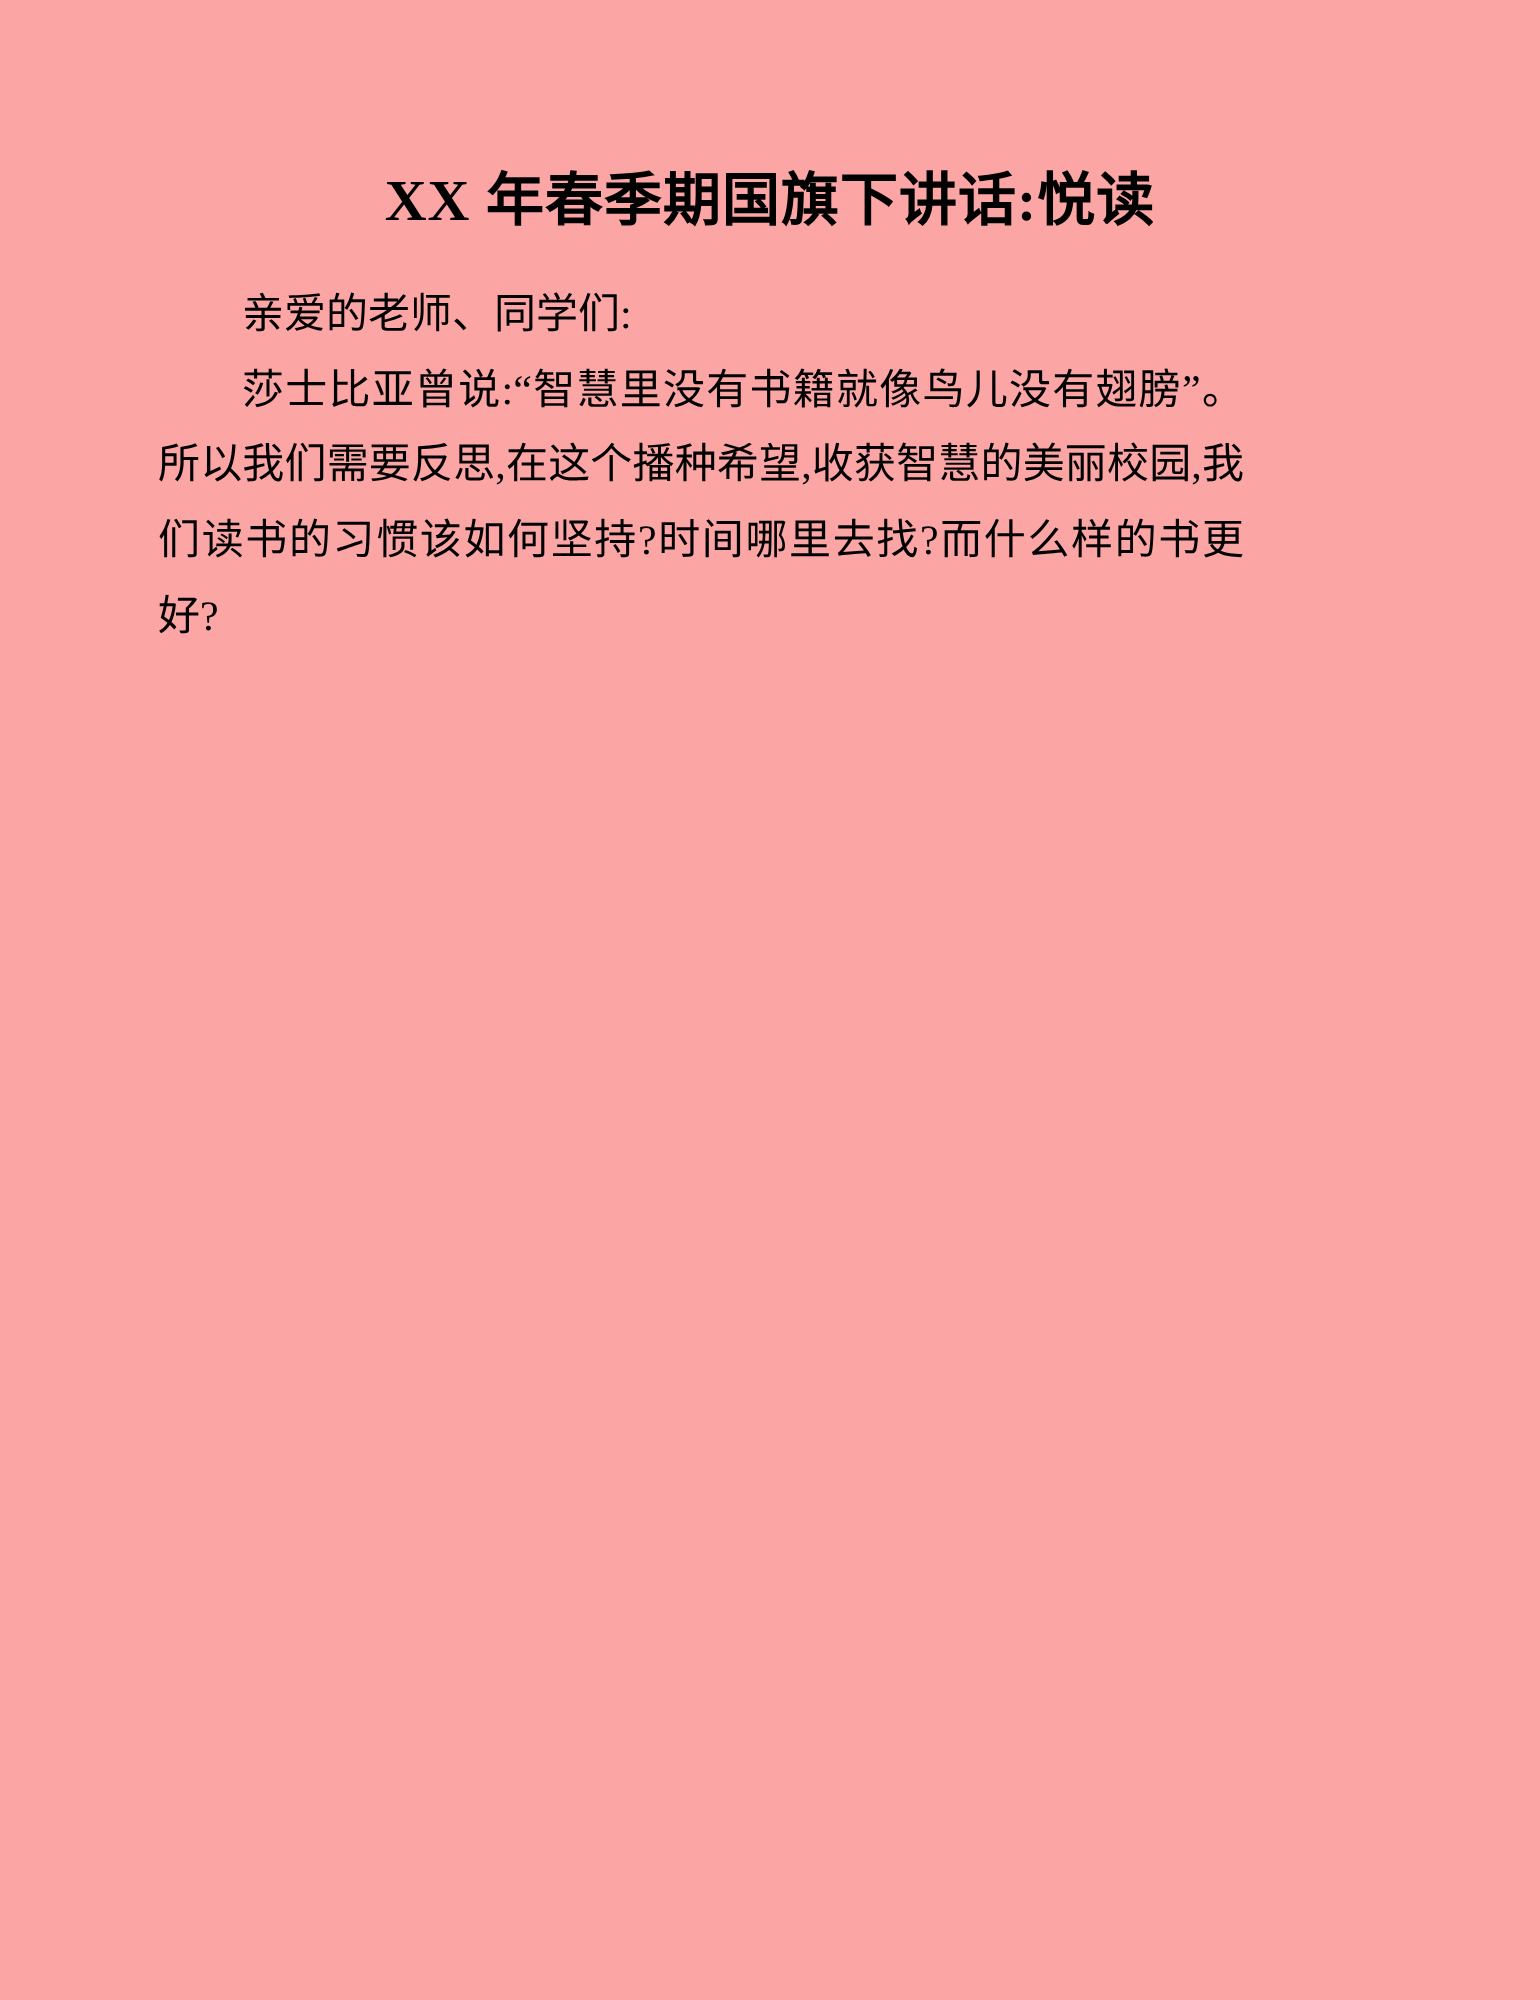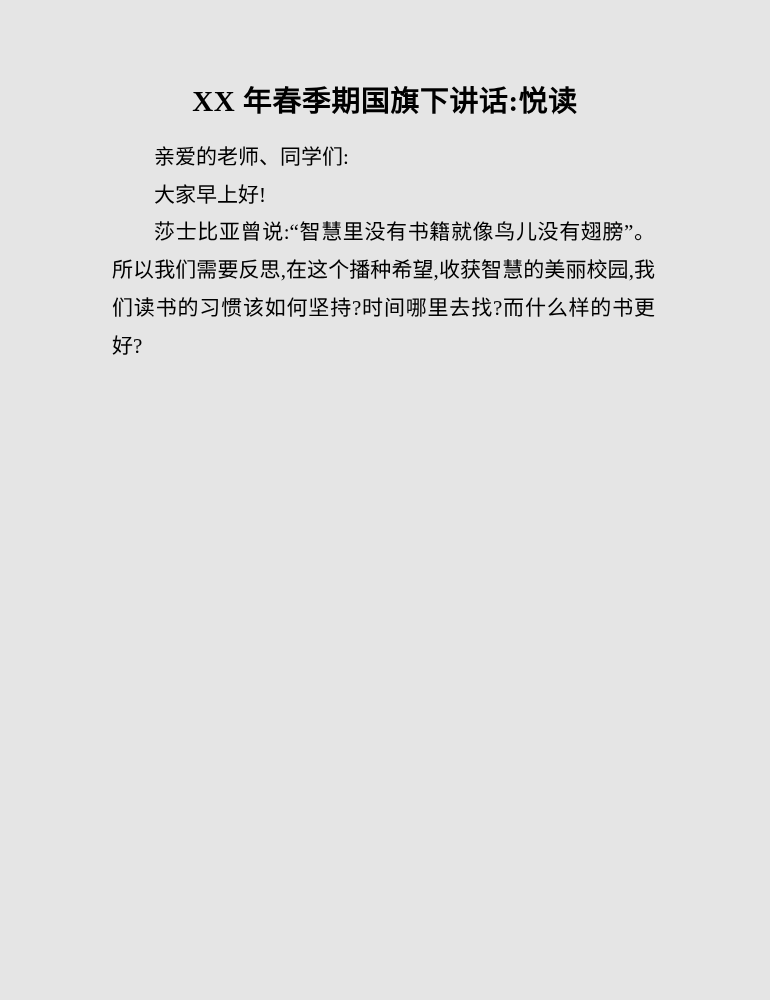"XX 年春季期国旗下讲话:悦读" .page { background: #e5e5e5 -> #fca5a5 }
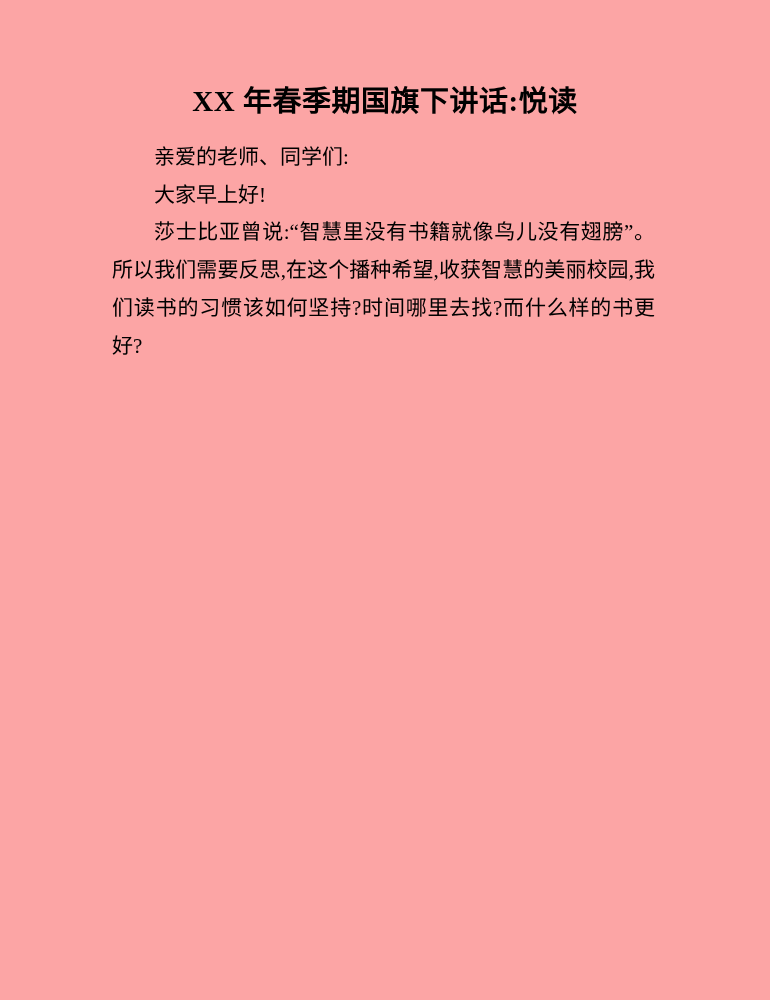"亲爱的老师、同学们:" .doc-body { margin: 17px 0 0 112px -> 17px 0 0 79px }
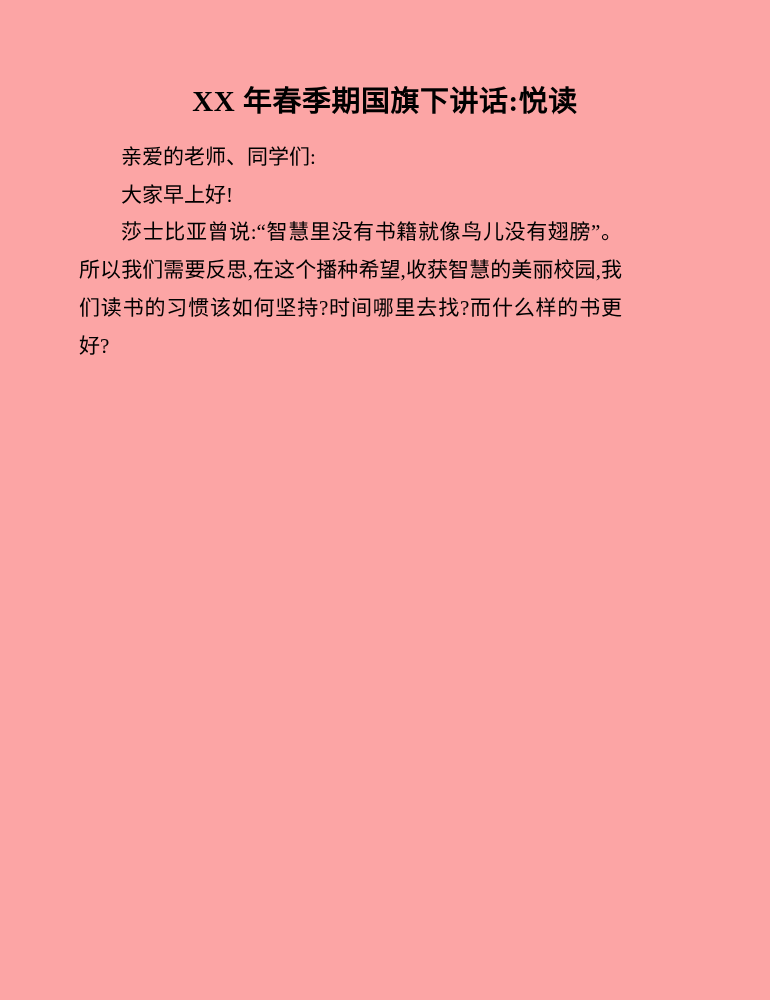"大家早上好!" p.para { html: <p>大家早上好!</p> -> none }
